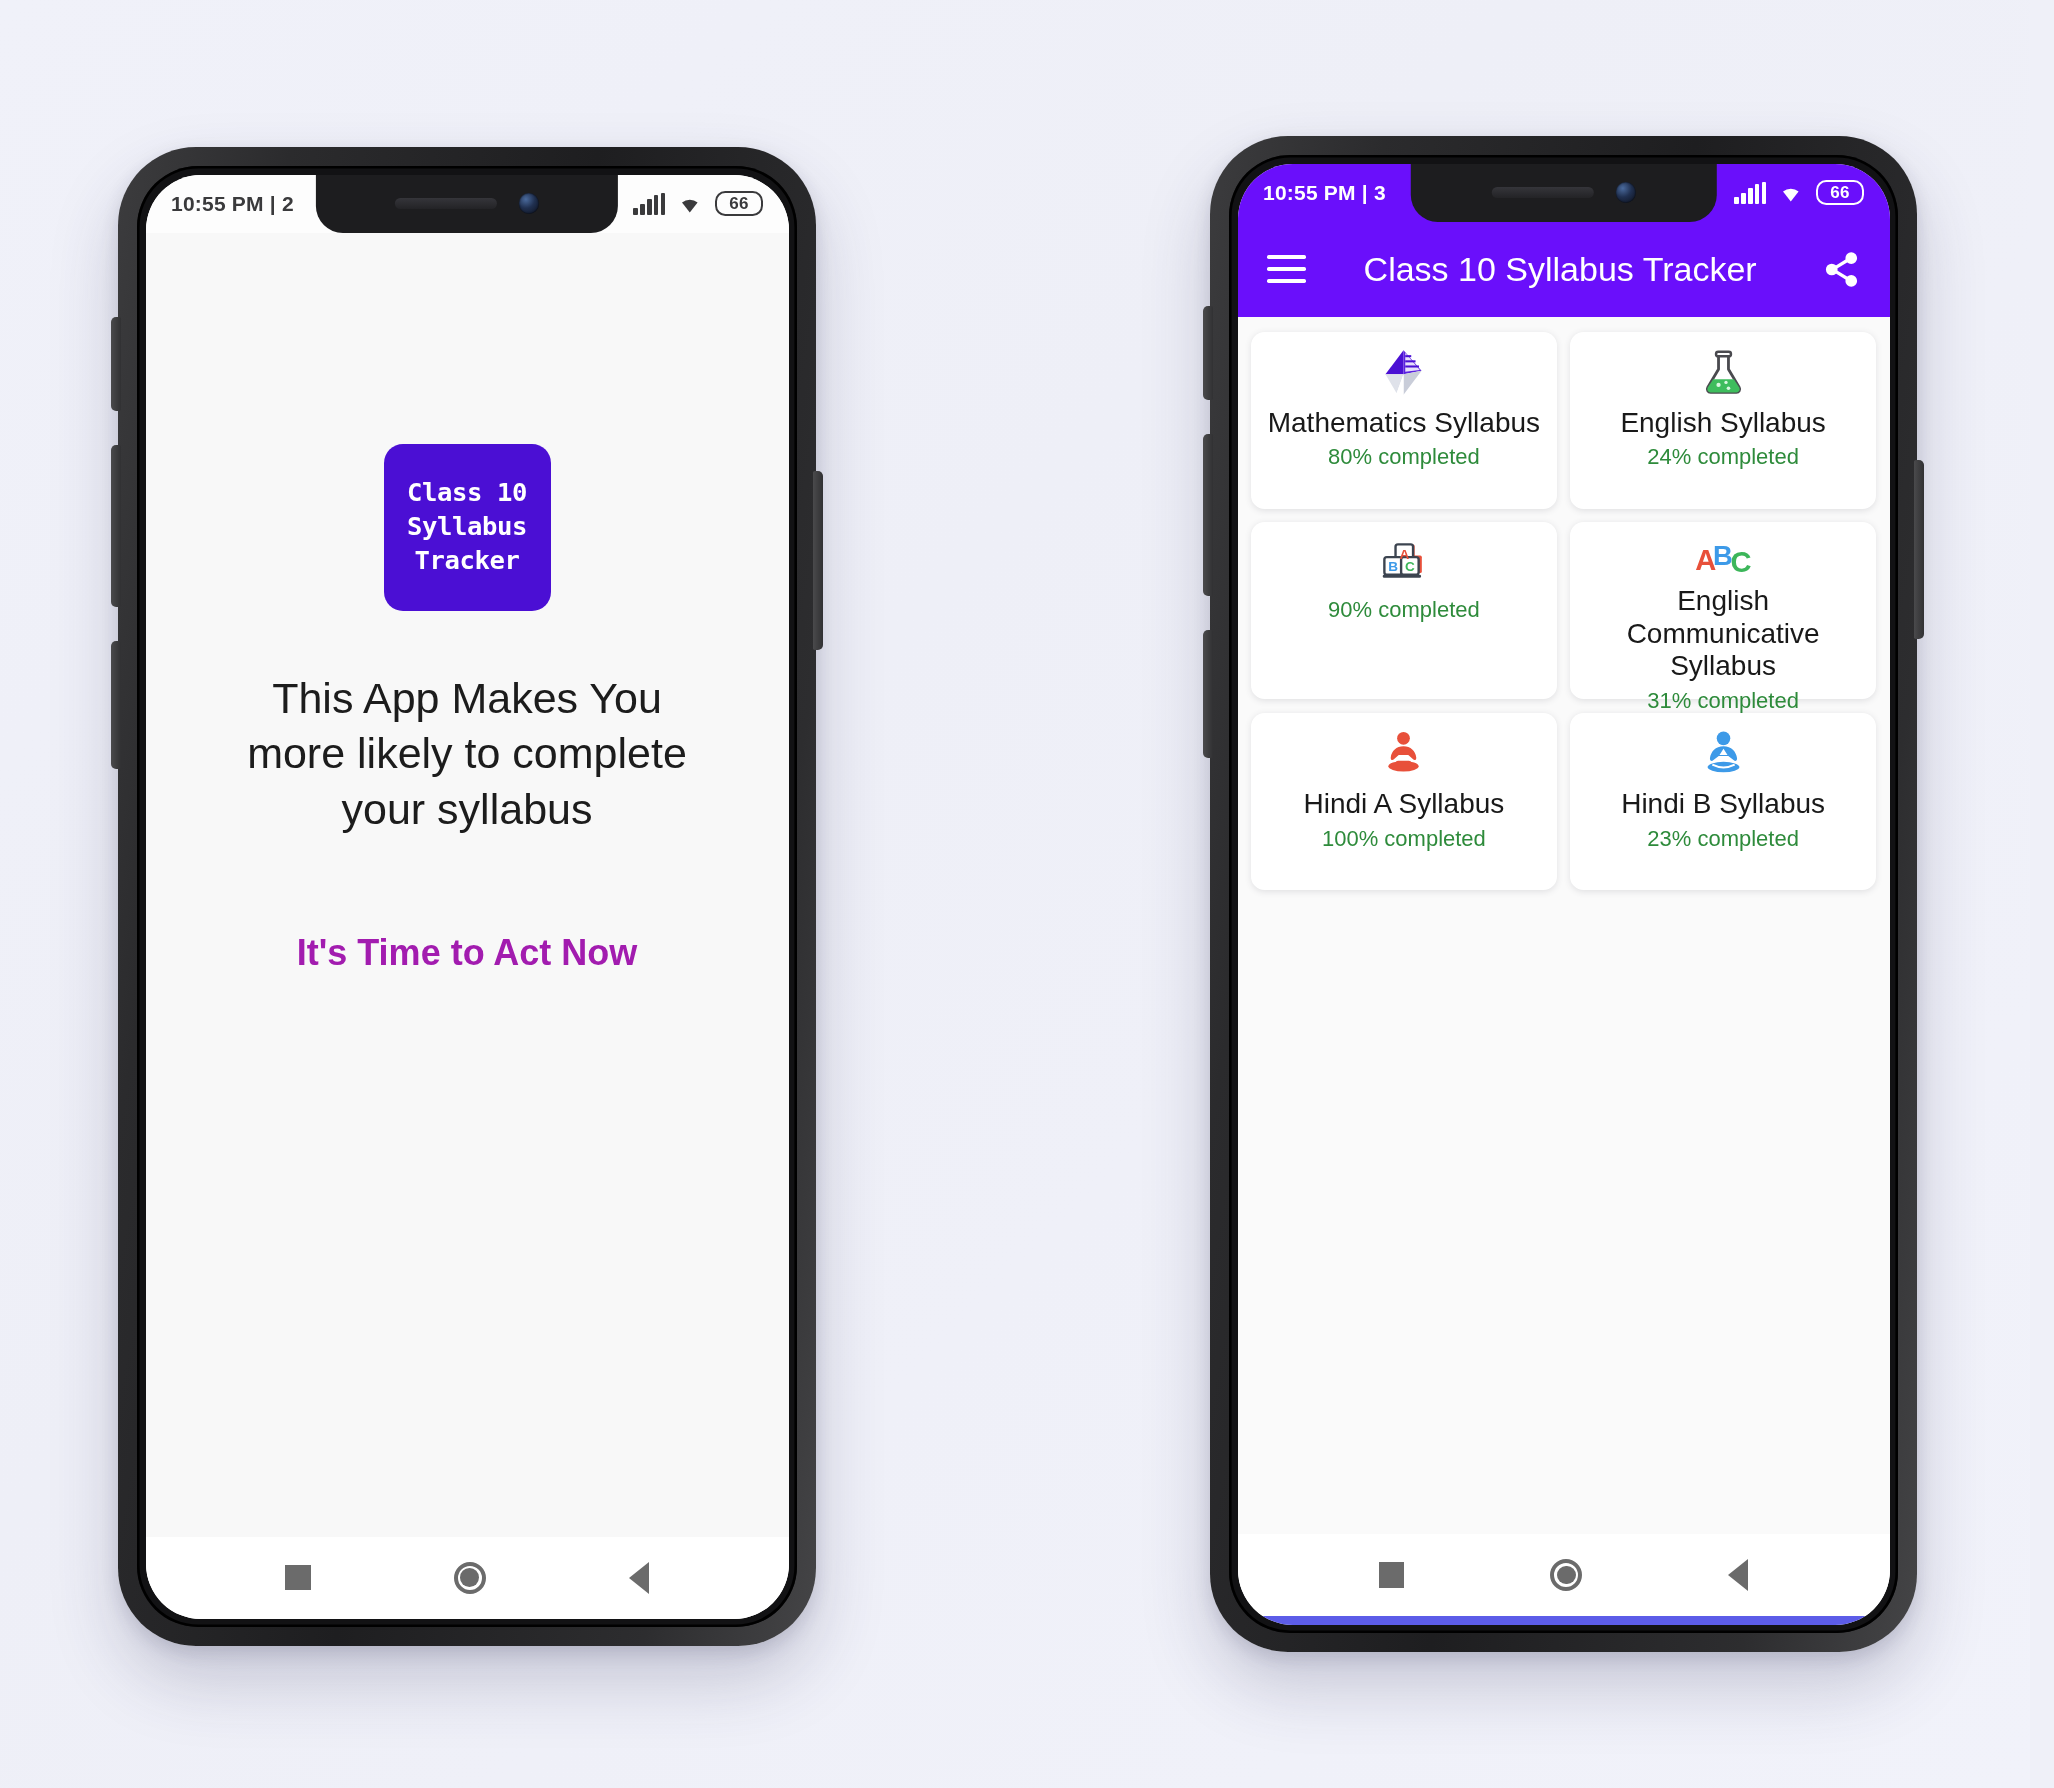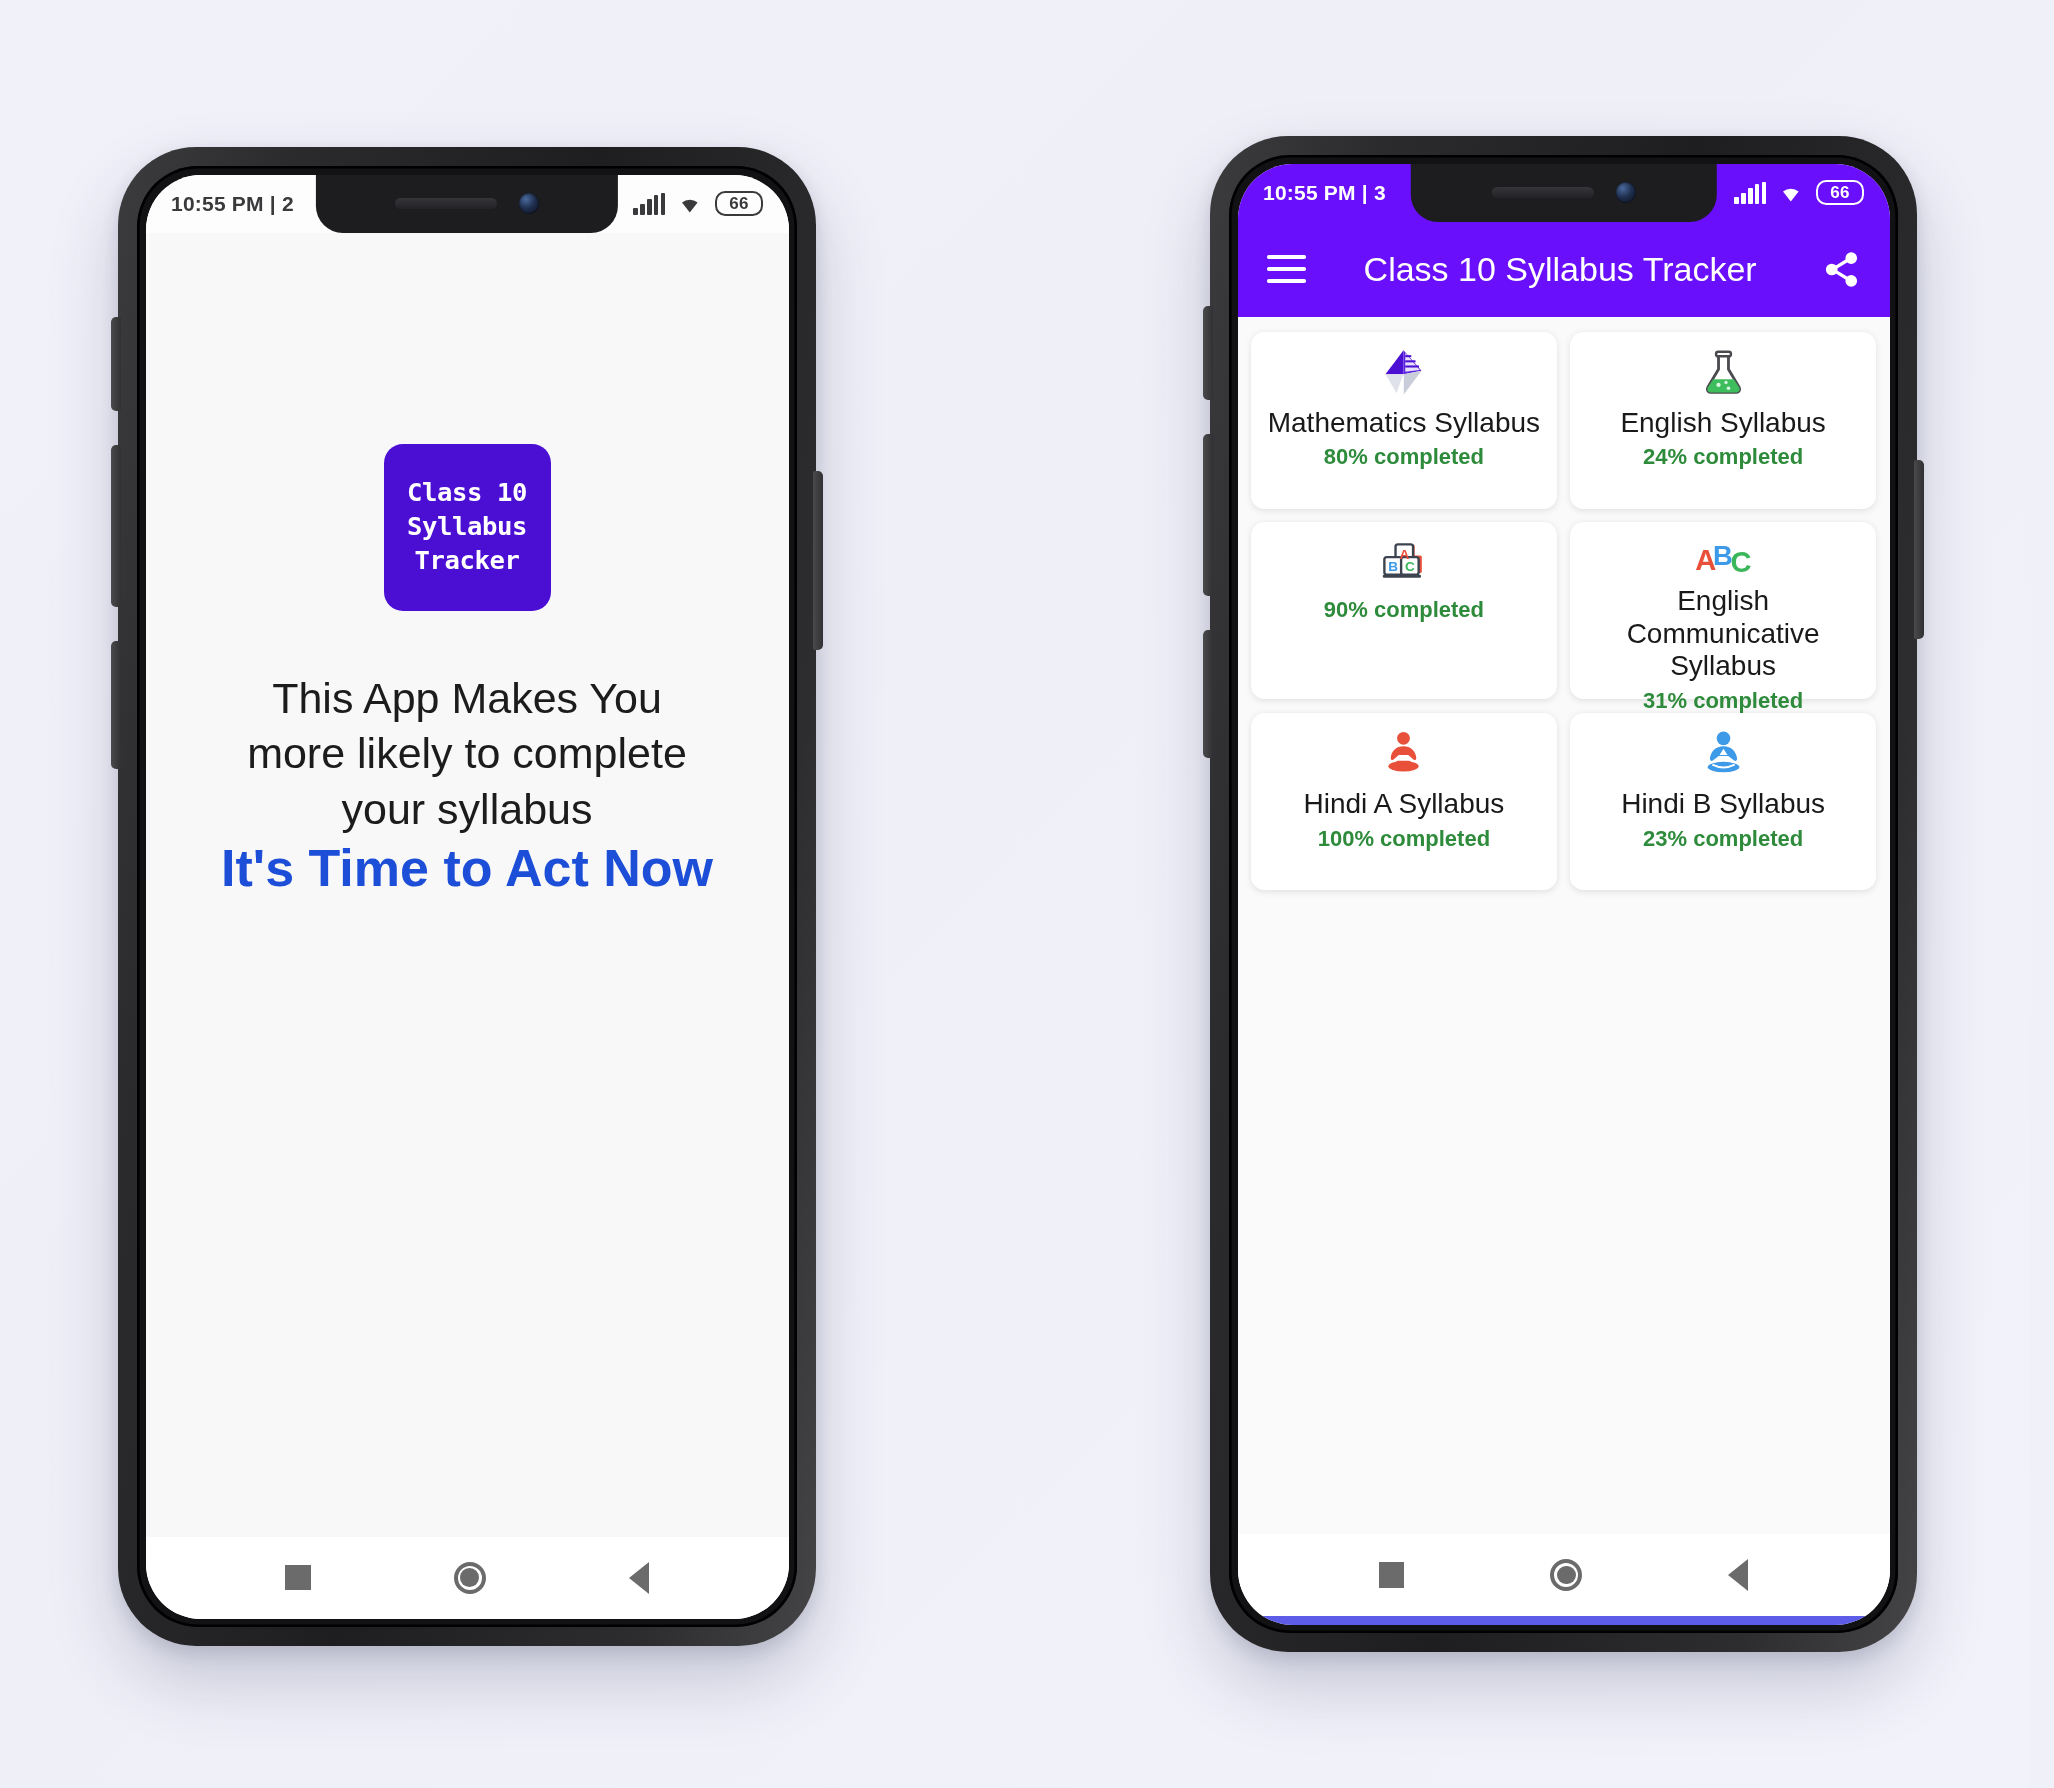"80% completed" .card-pct { font-weight: 700 -> 400 }
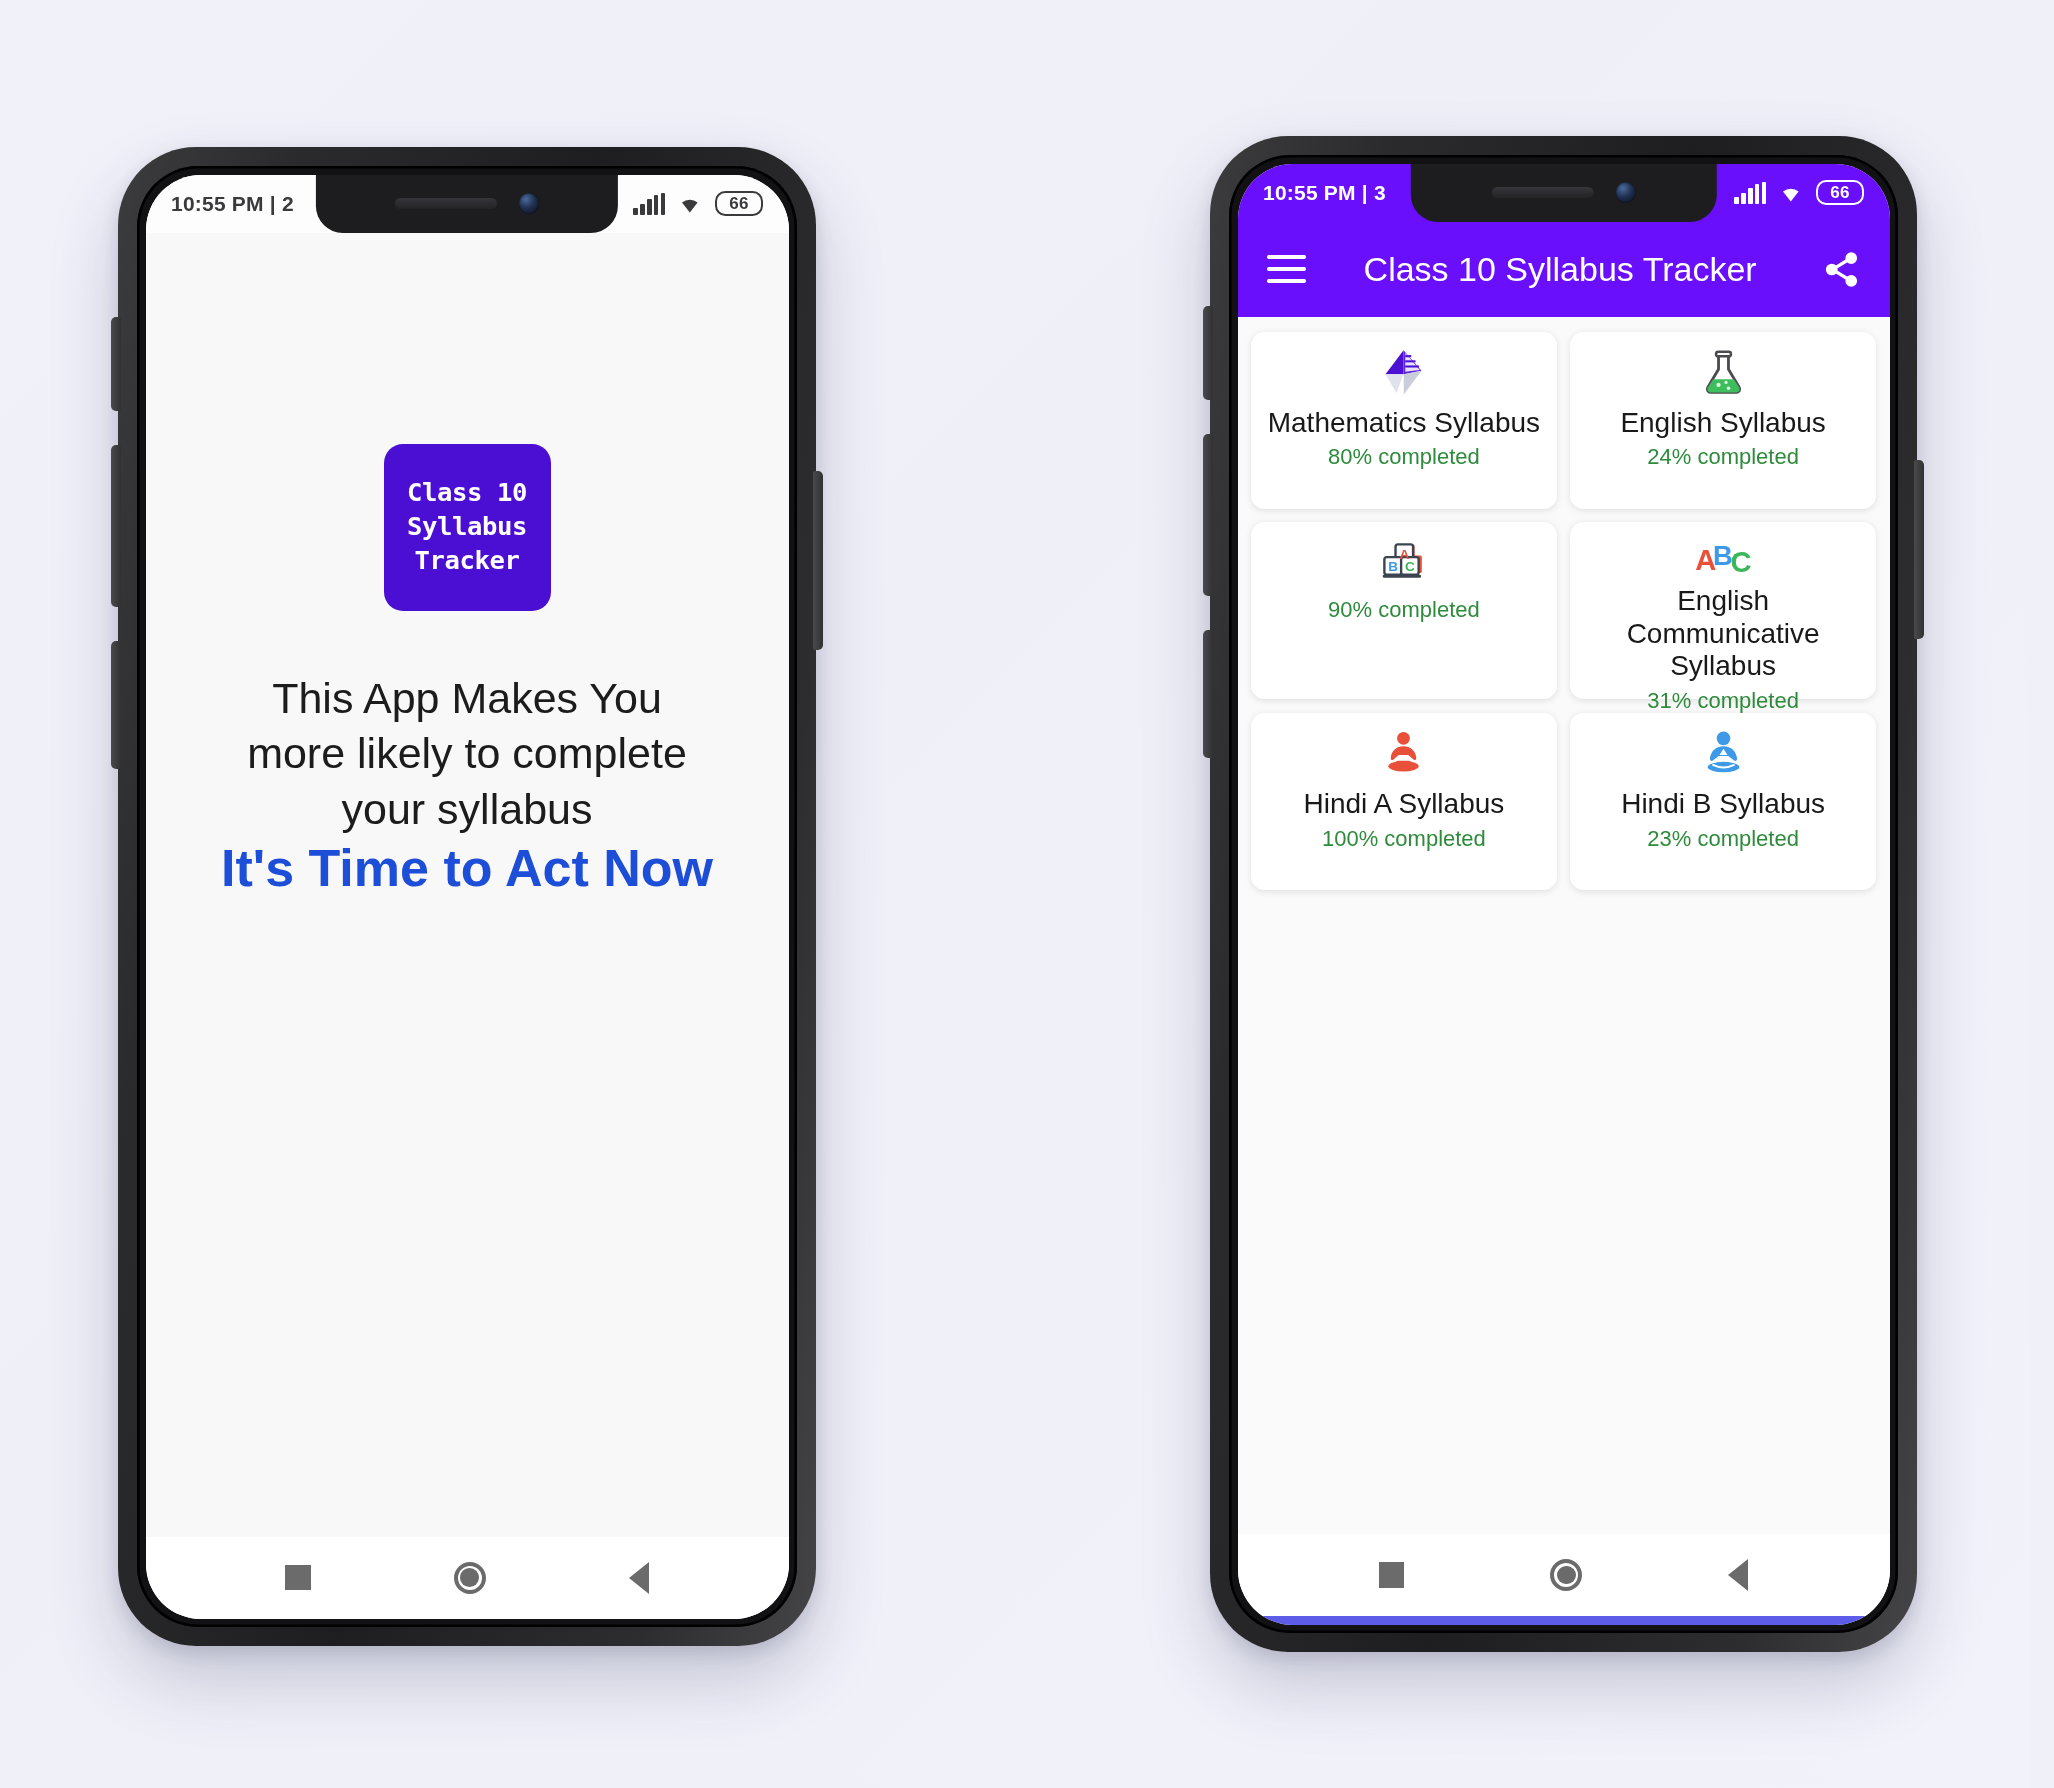"It's Time to Act Now" .cta { color: #1d4ed8 -> #a21caf; font-size: 52px -> 36px; margin-top: none -> 94px }
